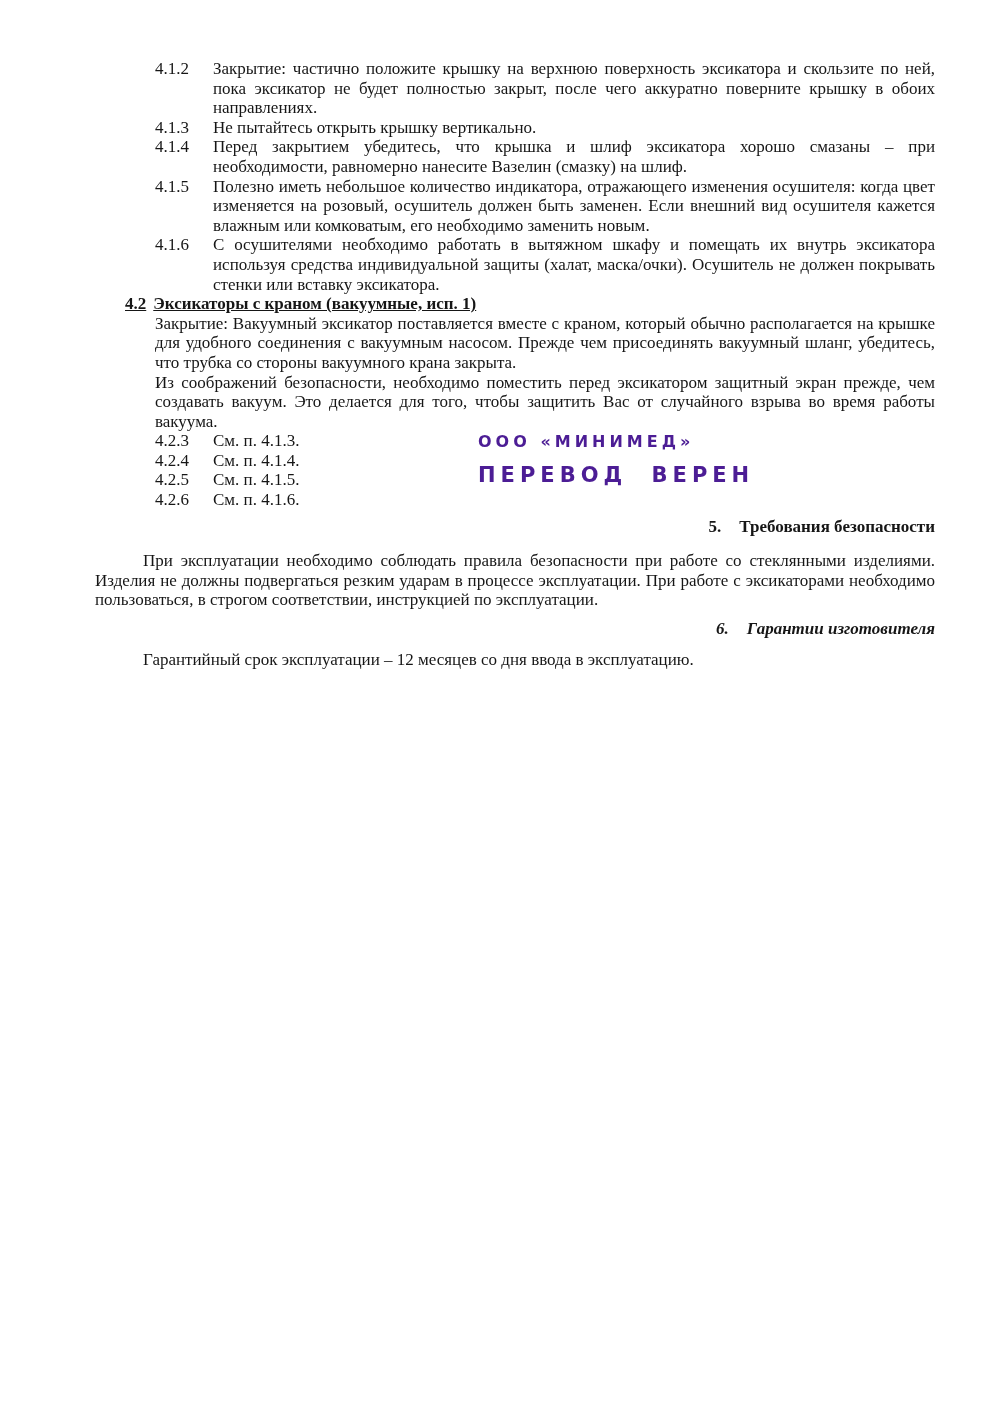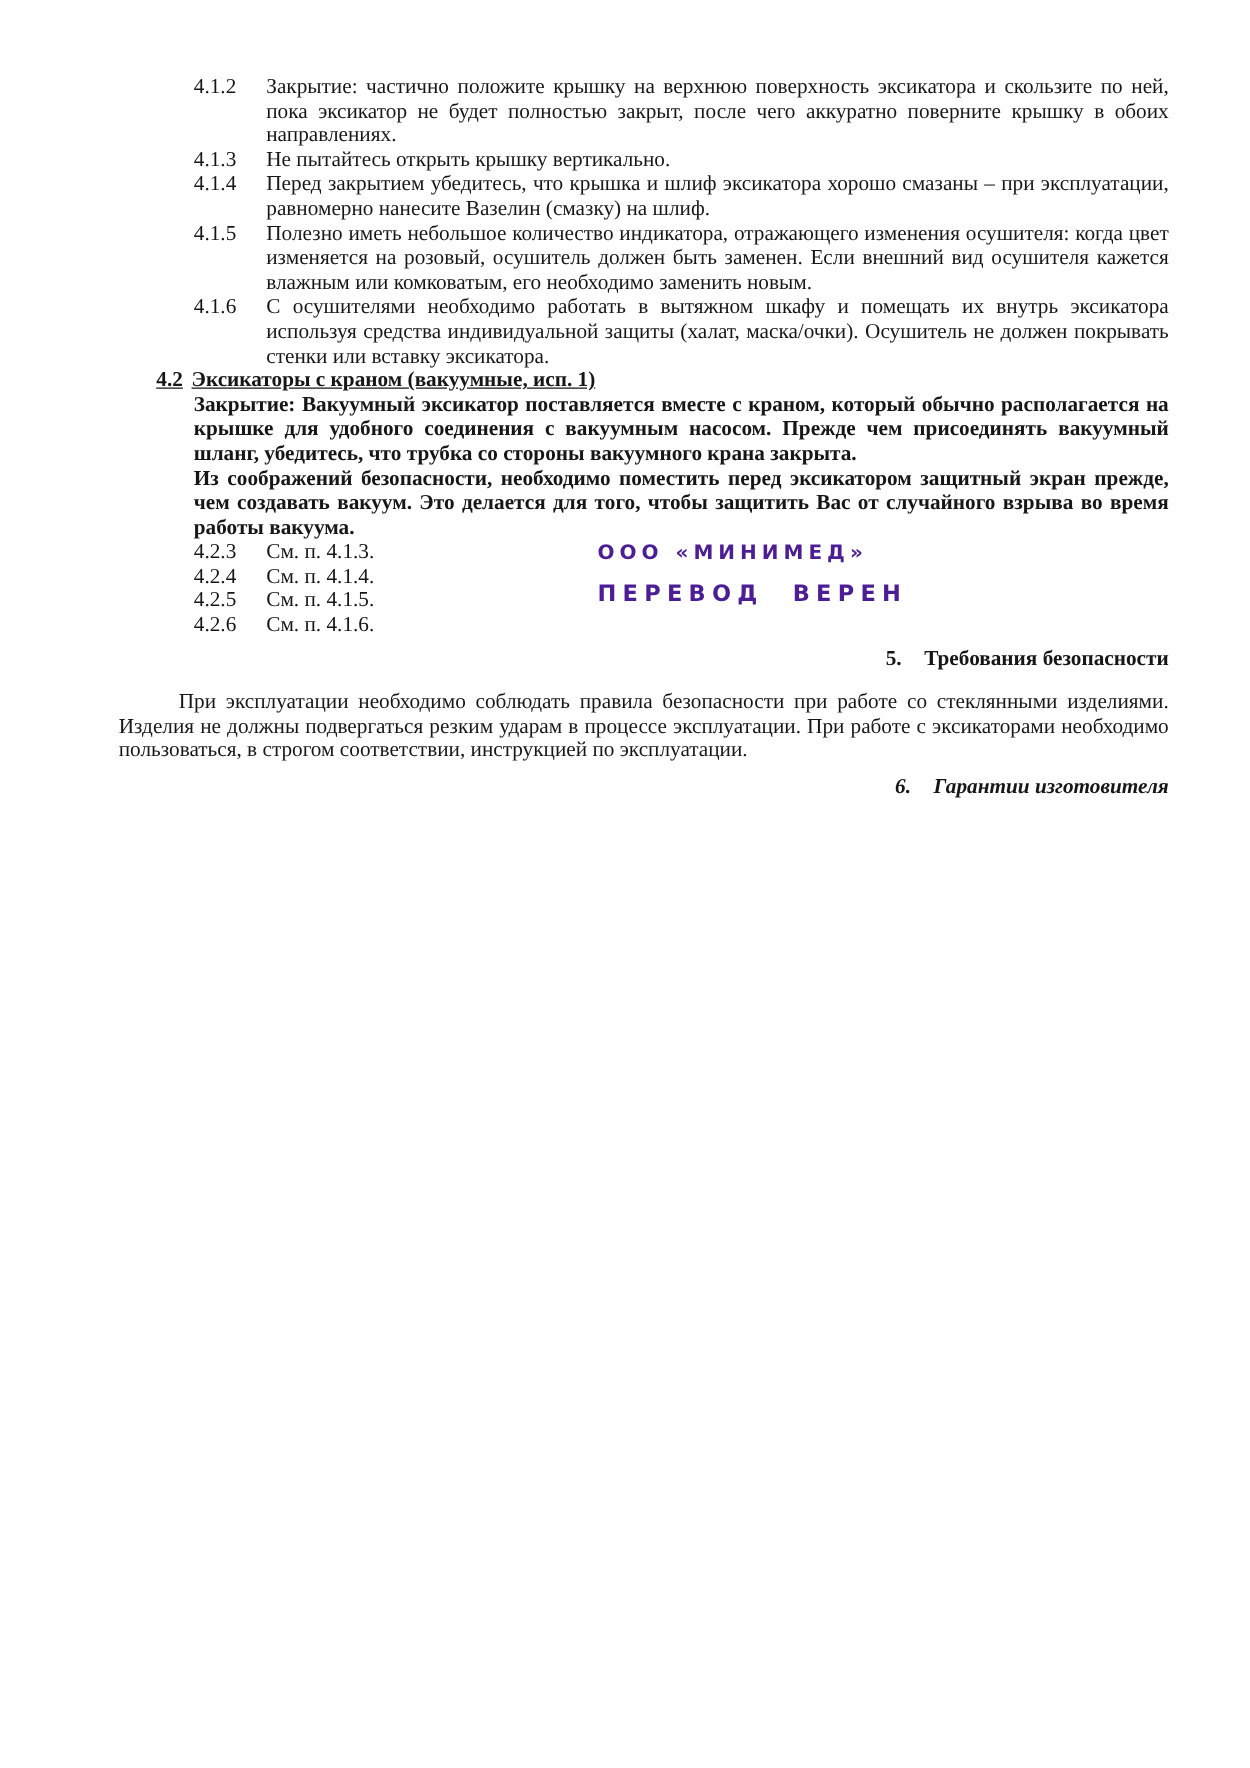"Перед закрытием убедитесь, что крышка" div.txt { text: эксплуатации -> необходимости }
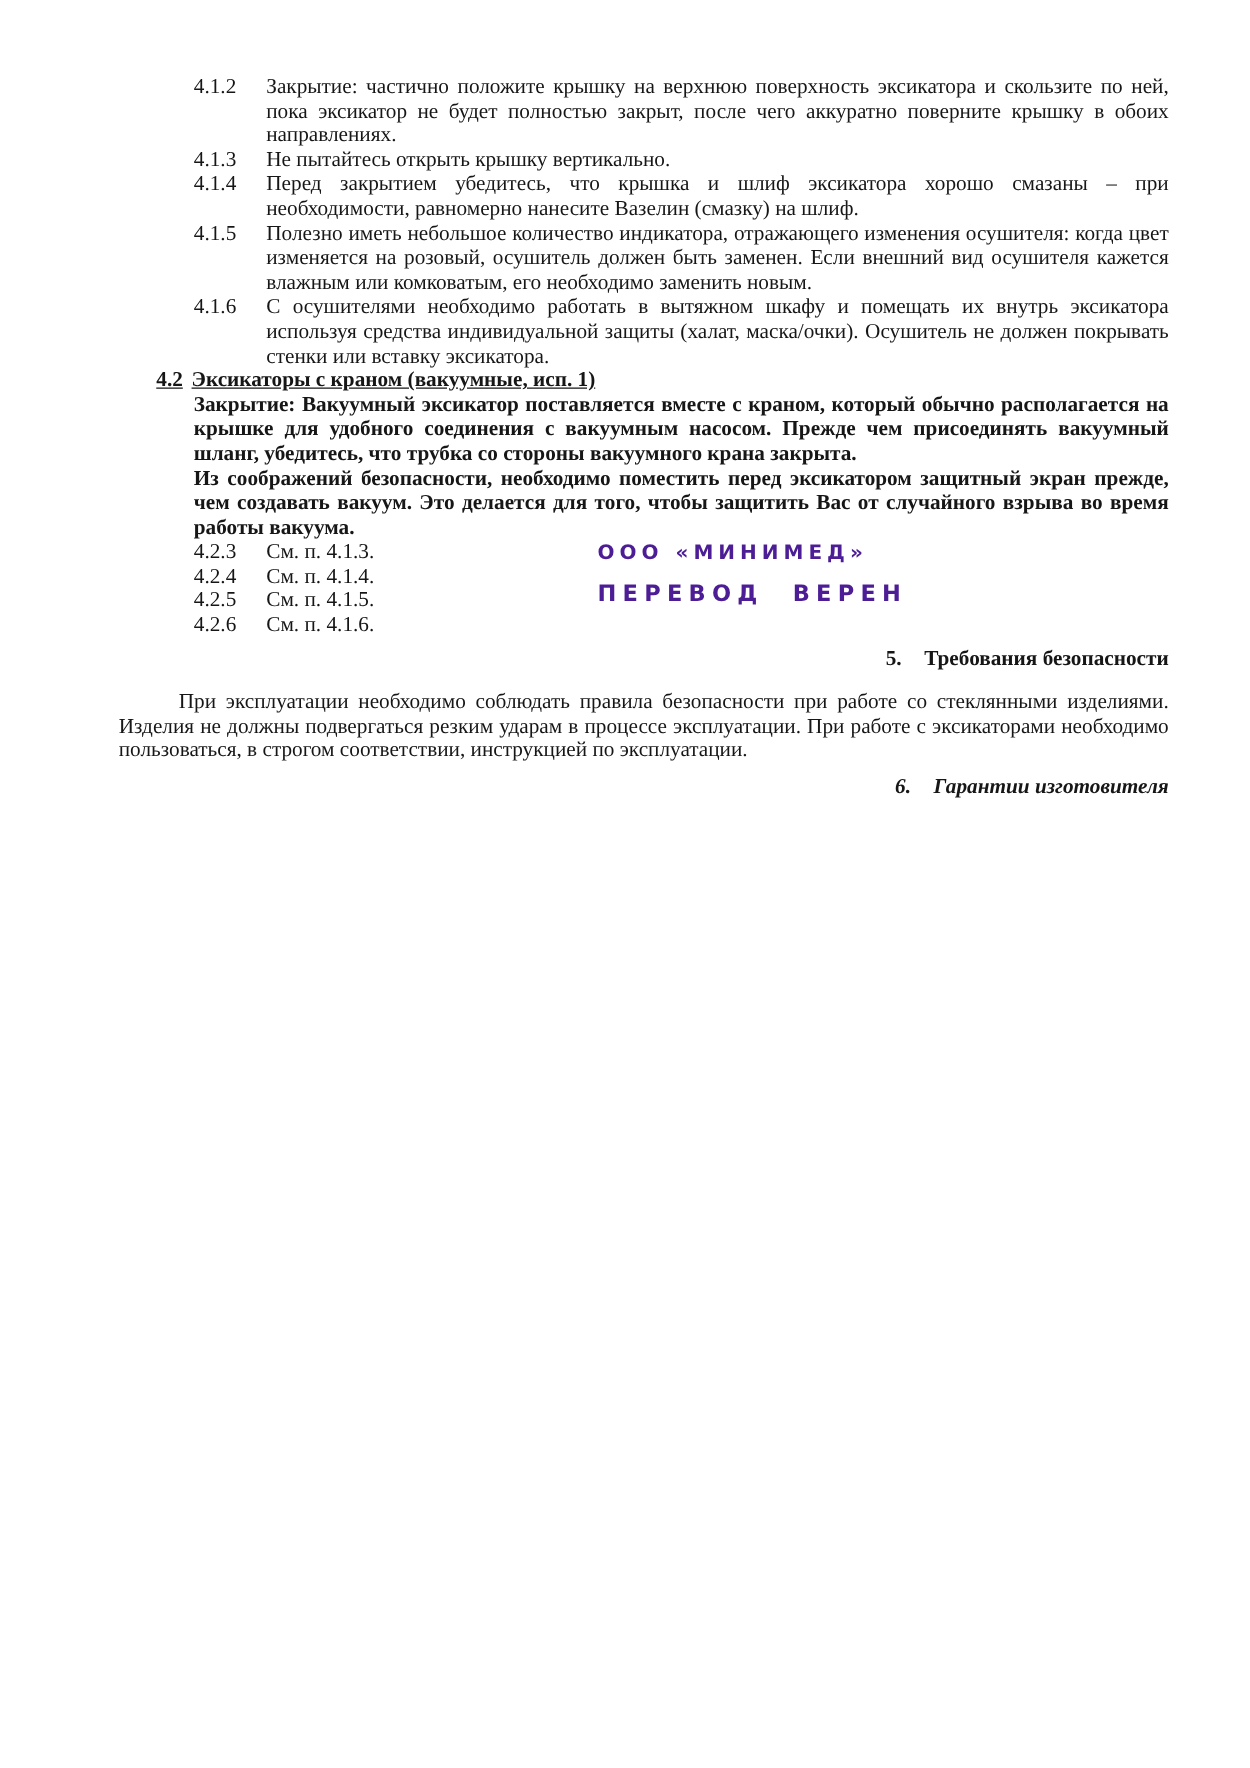"Закрытие: Вакуумный эксикатор" .hang .txt p { font-weight: bold -> none }
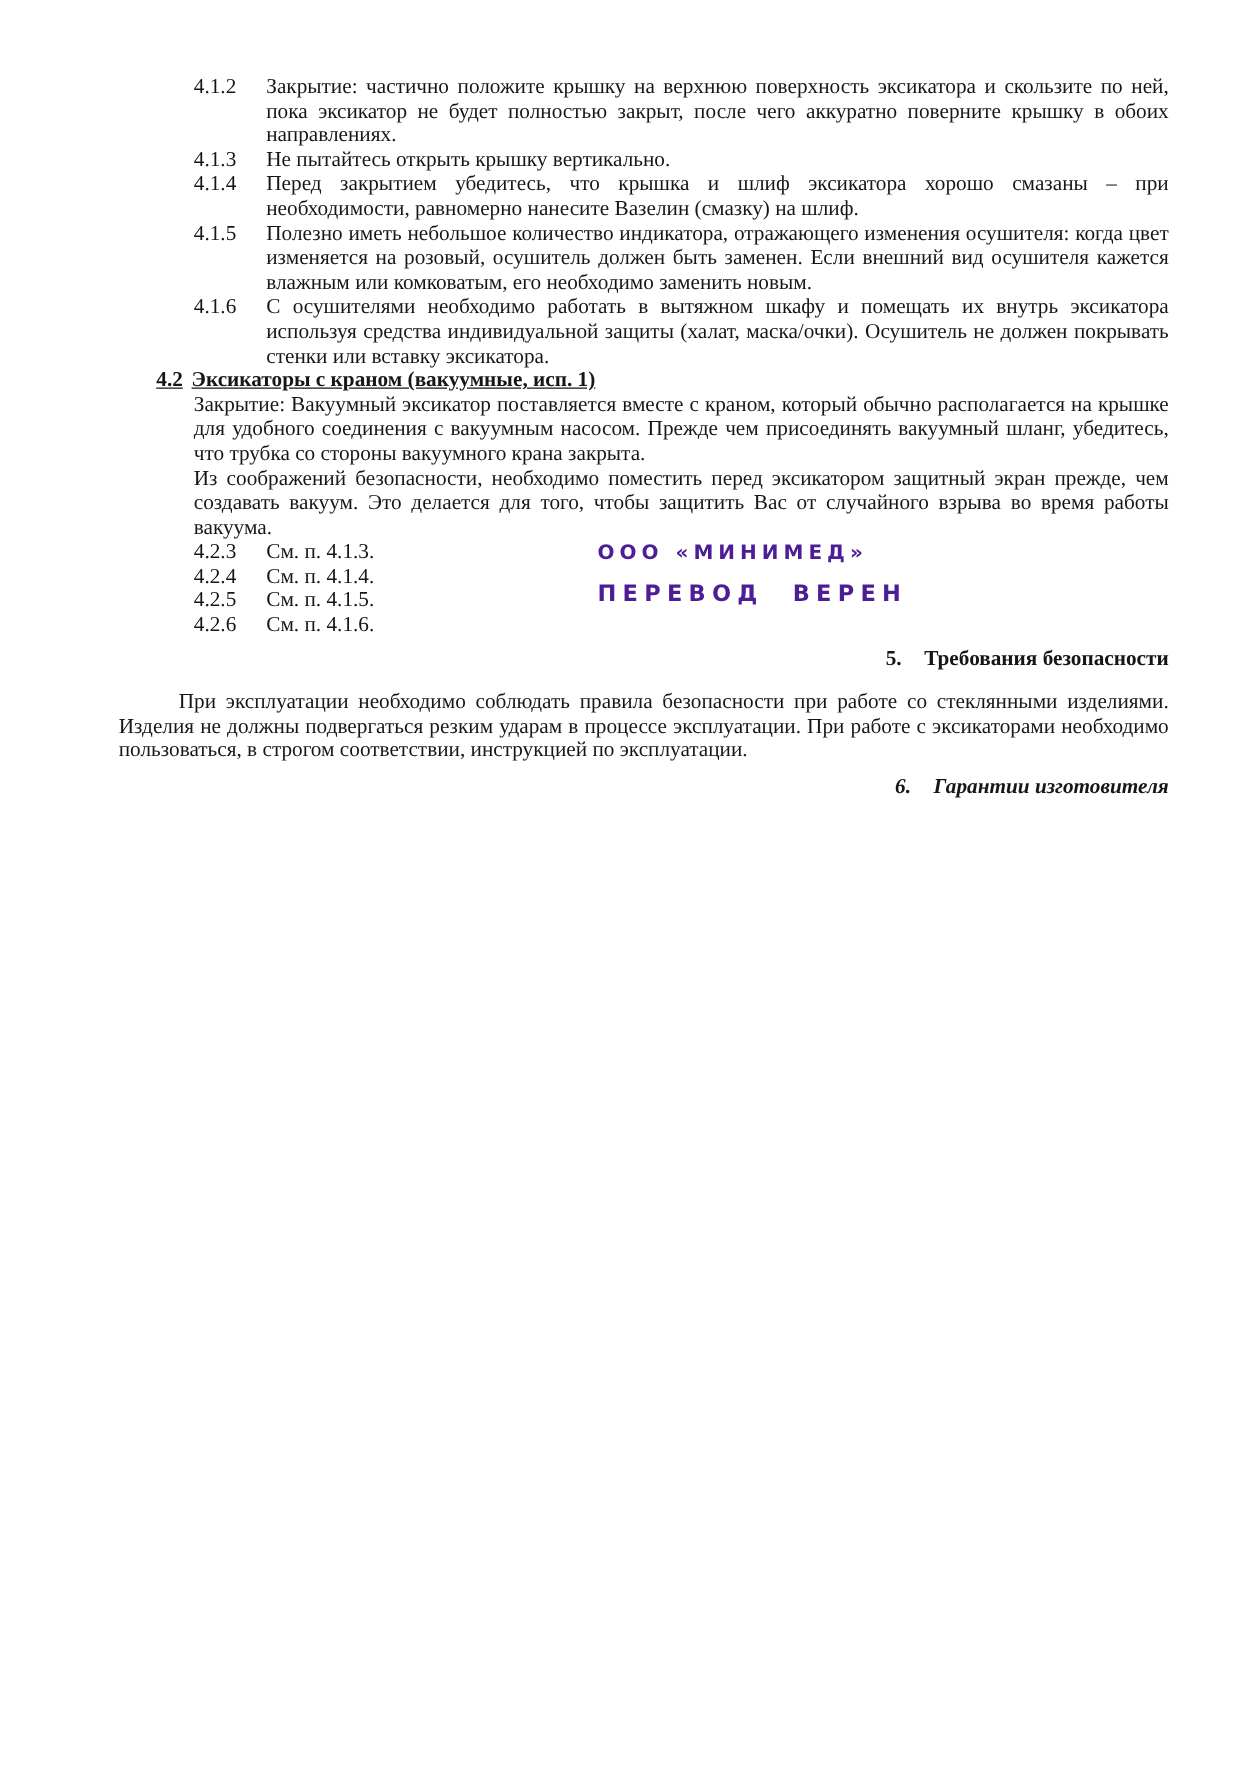"ПЕРЕВОД ВЕРЕН" .stamp .stamp-l2 { font-size: 18px -> 21px }
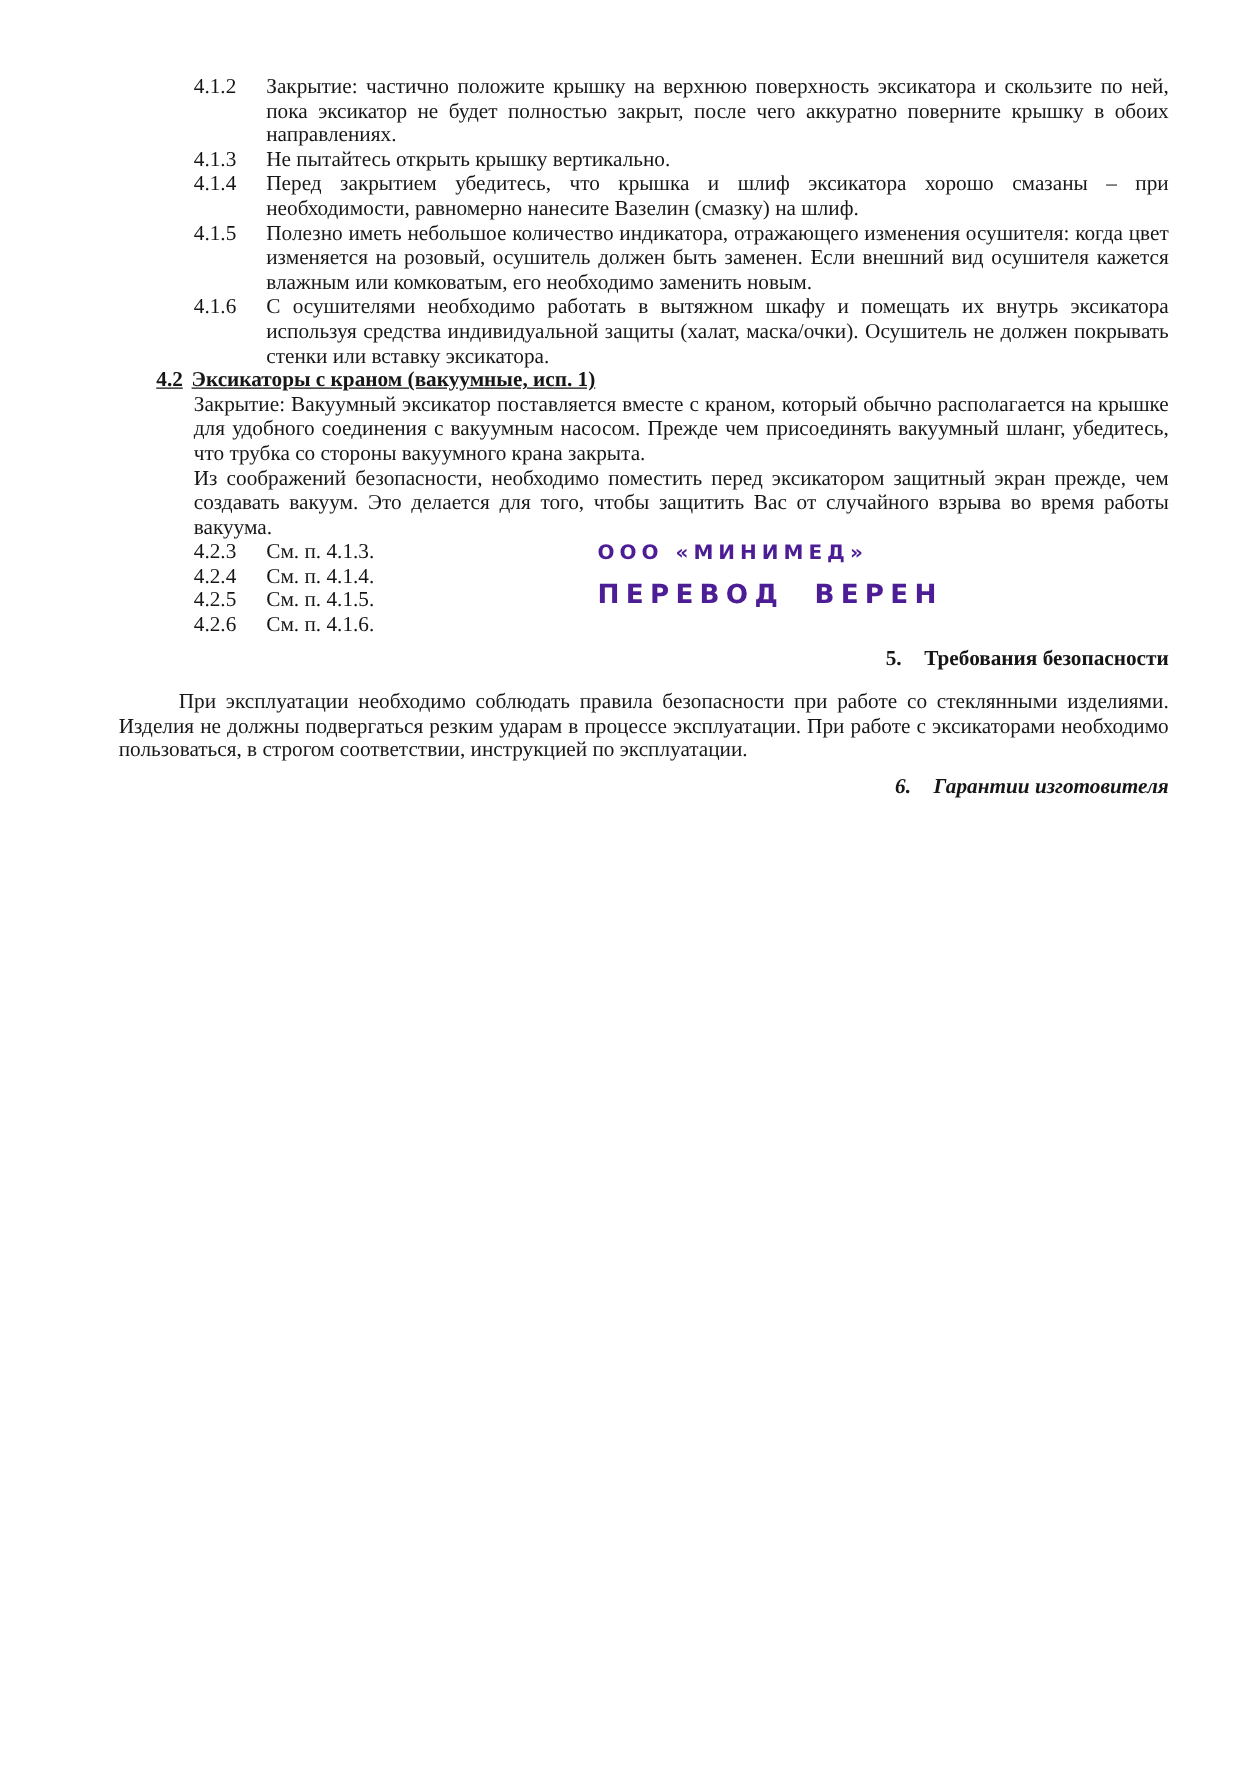"Гарантийный срок эксплуатации – 12" p.body-par { html: none -> <p>Гарантийный срок эксплуатации – 12 месяцев со дня ввода в эксплуатацию.</p> }
